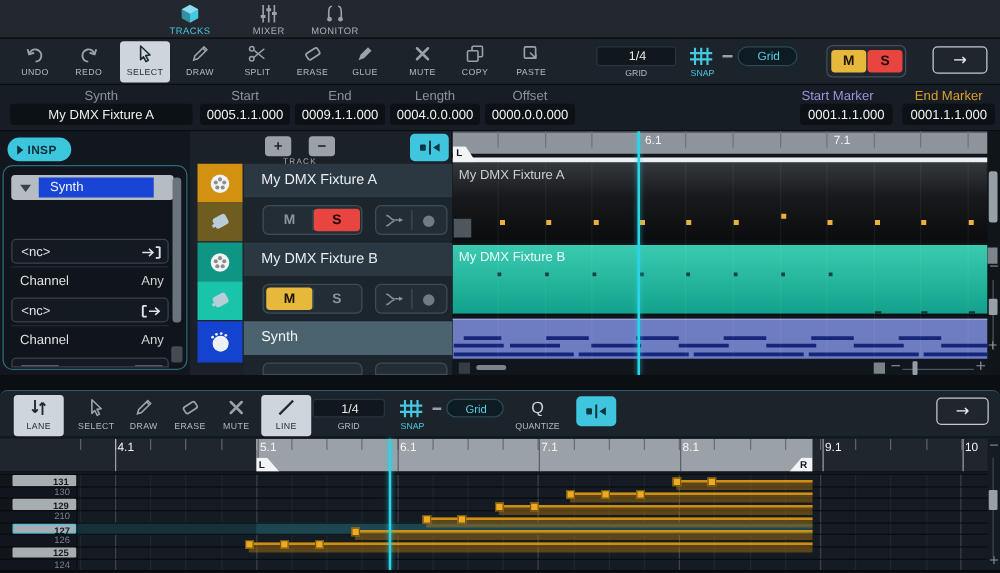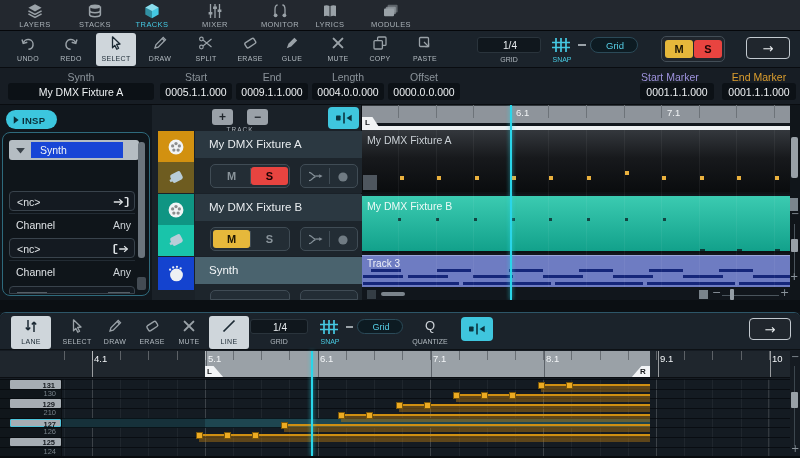"LAYERS" div { html: <div> <div> <svg> <path></path> <path></path> <path></path> </svg> </div> <div>LAYERS</div> </div> -> none }
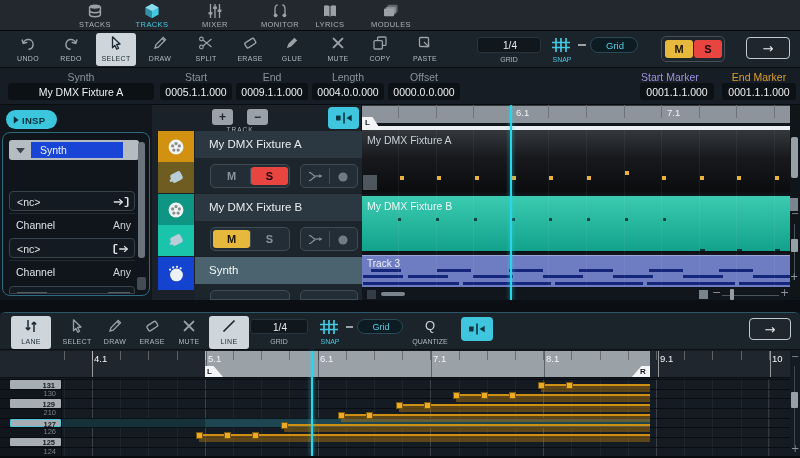"STACKS" div { html: <div> <div> <svg> <ellipse></ellipse> <path></path> <path></path> </svg> </div> <div>STACKS</div> </div> -> none }
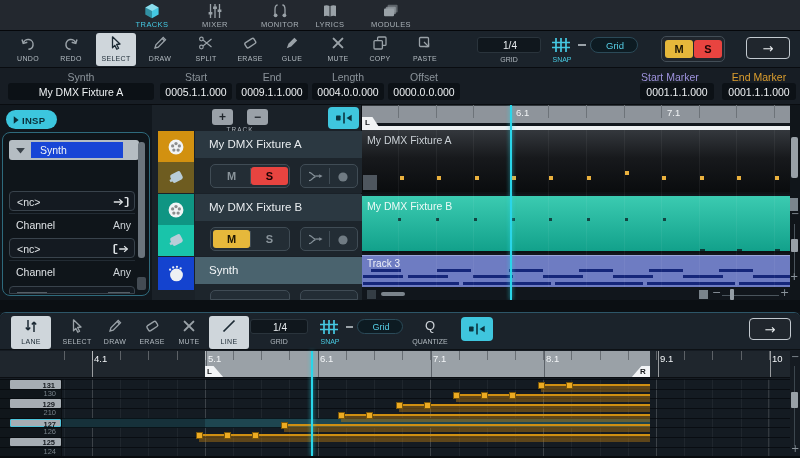"MONITOR" div { left: 252px -> 240px }
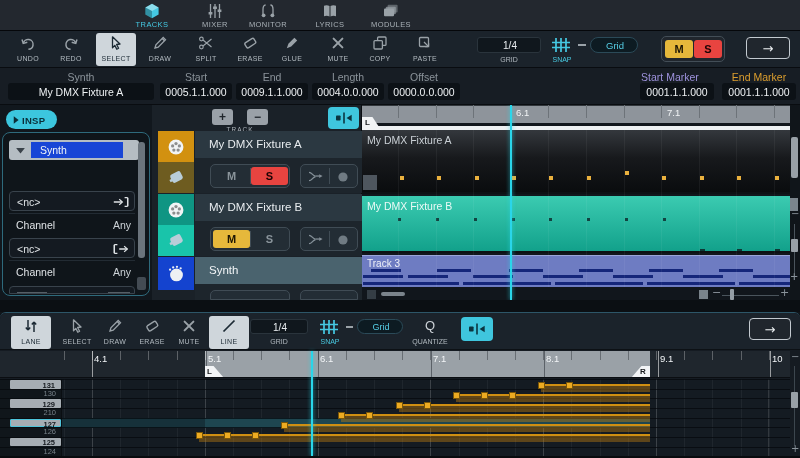"LYRICS" div { html: <div> <div> <svg> <path></path> <path></path> </svg> </div> <div>LYRICS</div> </div> -> none }
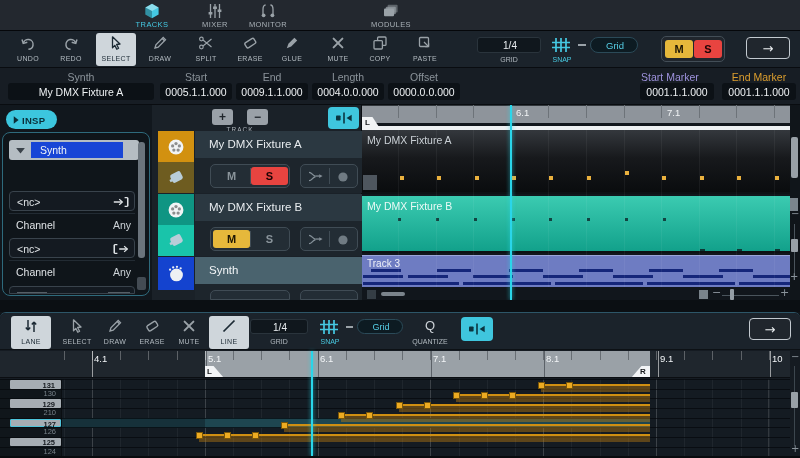"MODULES" div { html: <div> <div> <svg> <rect></rect> <rect></rect> <rect></rect> </svg> </div> <div>MODULES</div> </div> -> none }
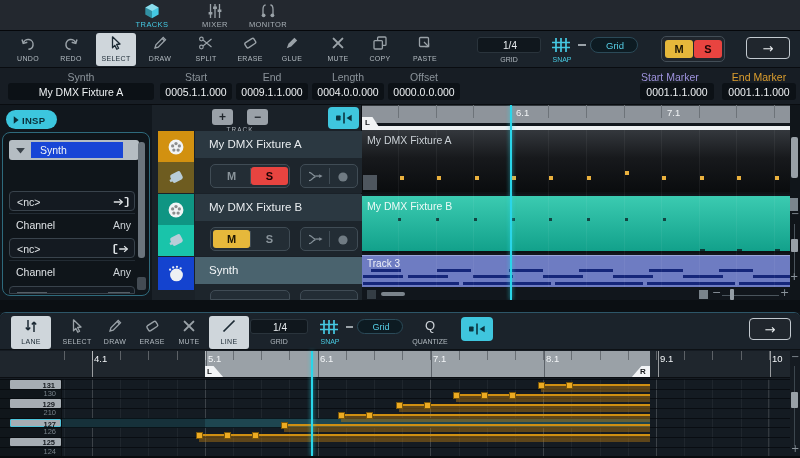"Track 3" div { html: <div>Track 3</div> -> none }
